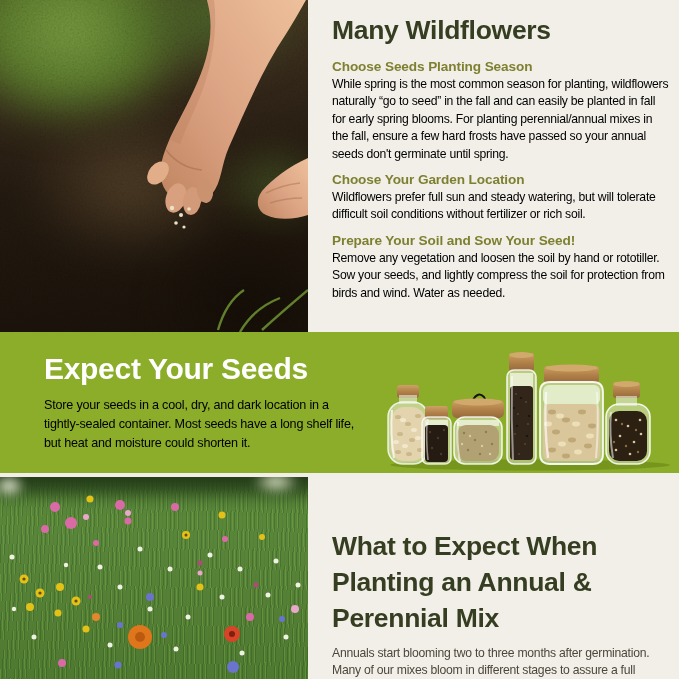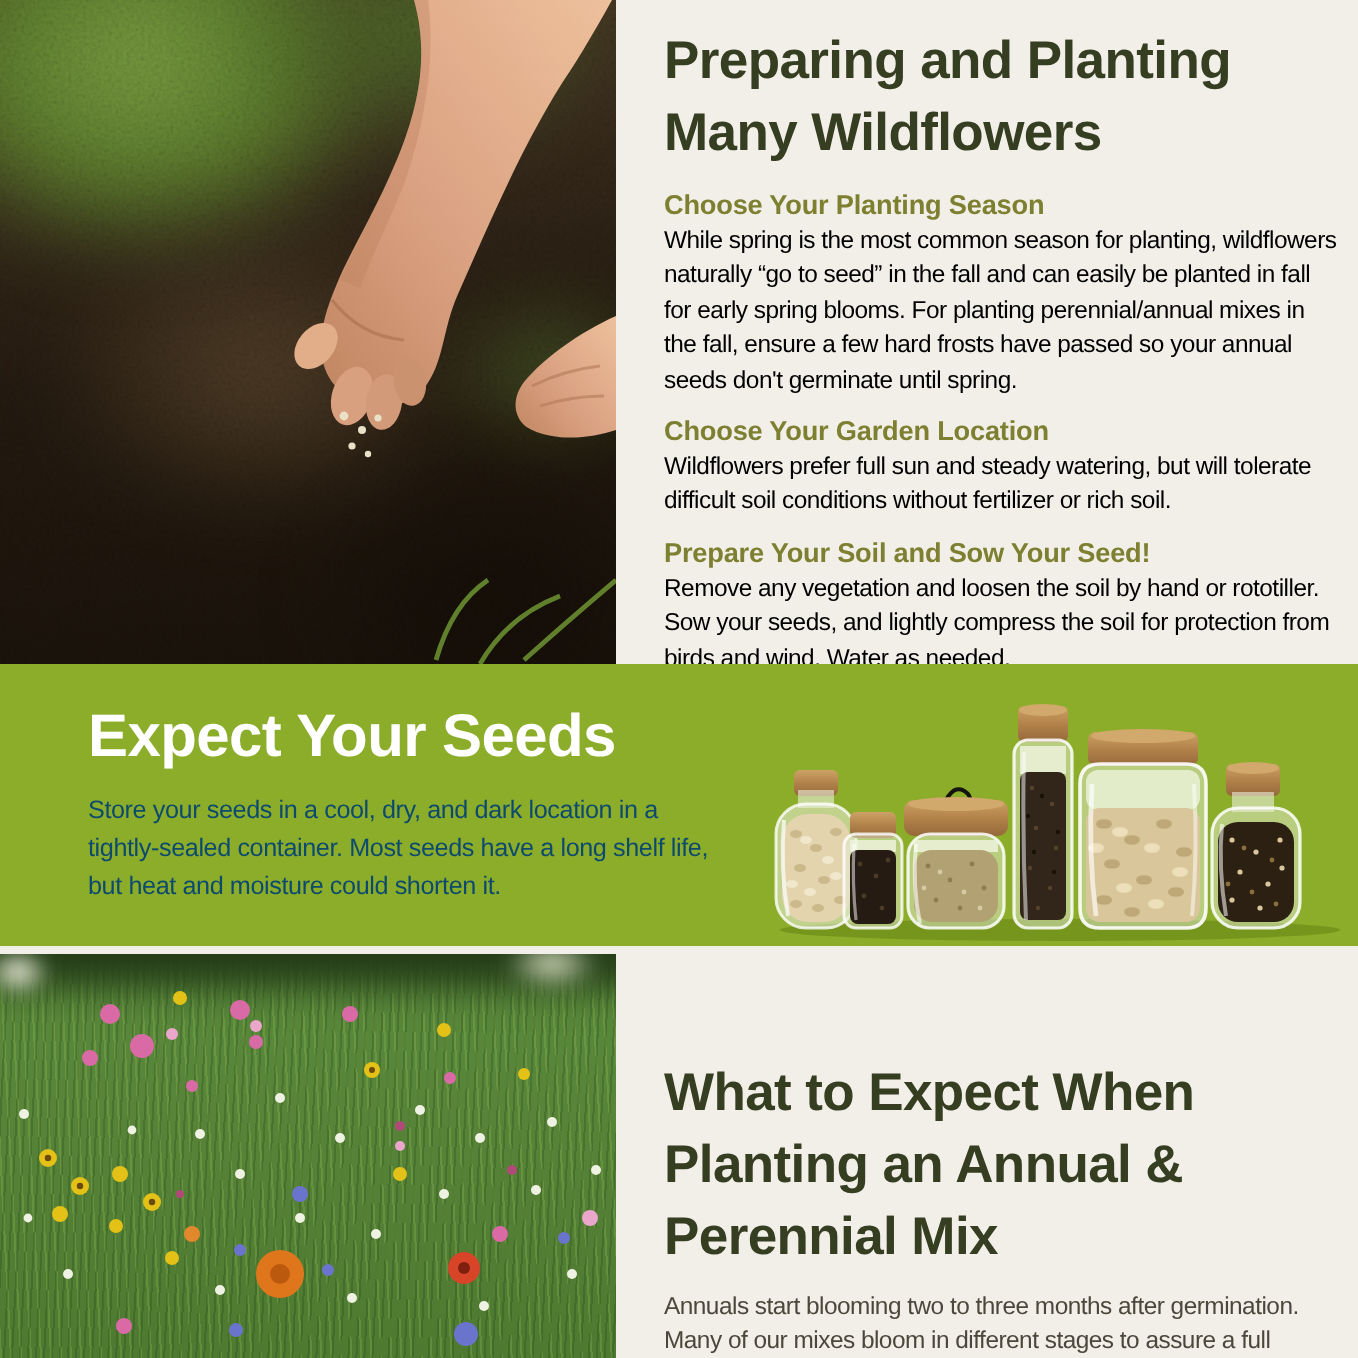"Preparing and Planting" span { html: <span>Preparing and Planting</span> -> none }
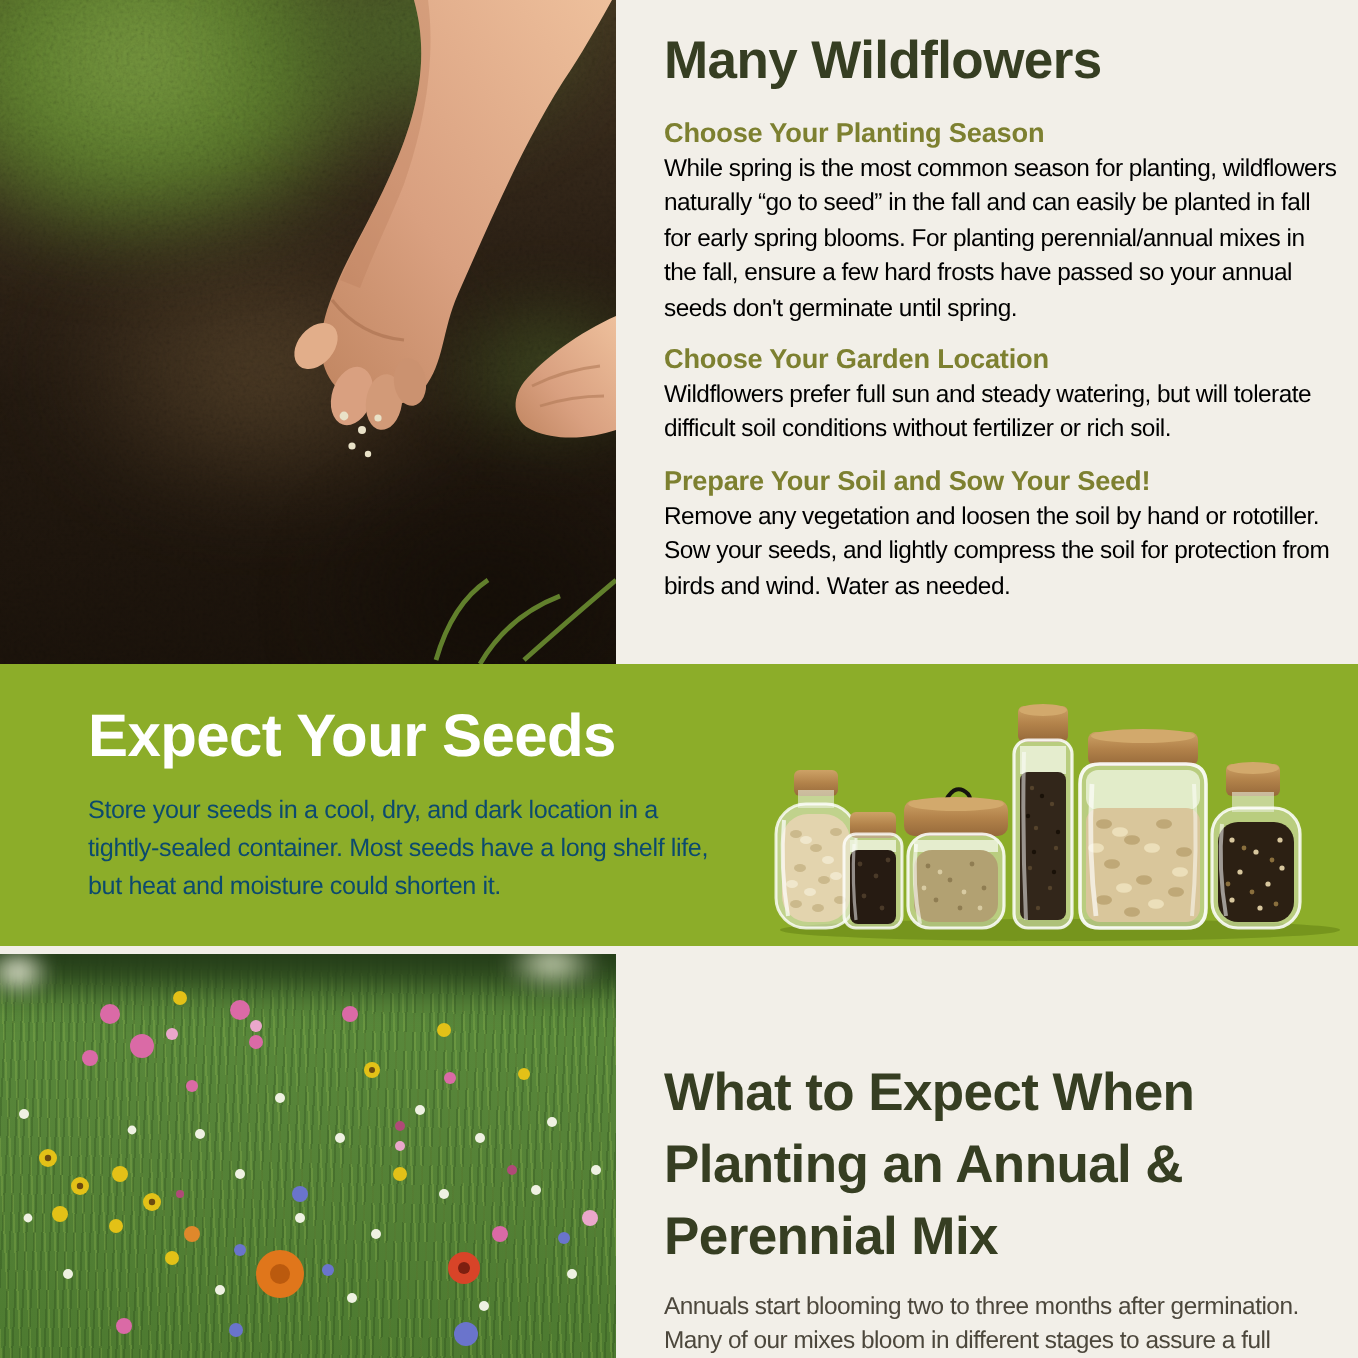"Choose Your Planting Season" h3.sec-title { text: Your -> Seeds }
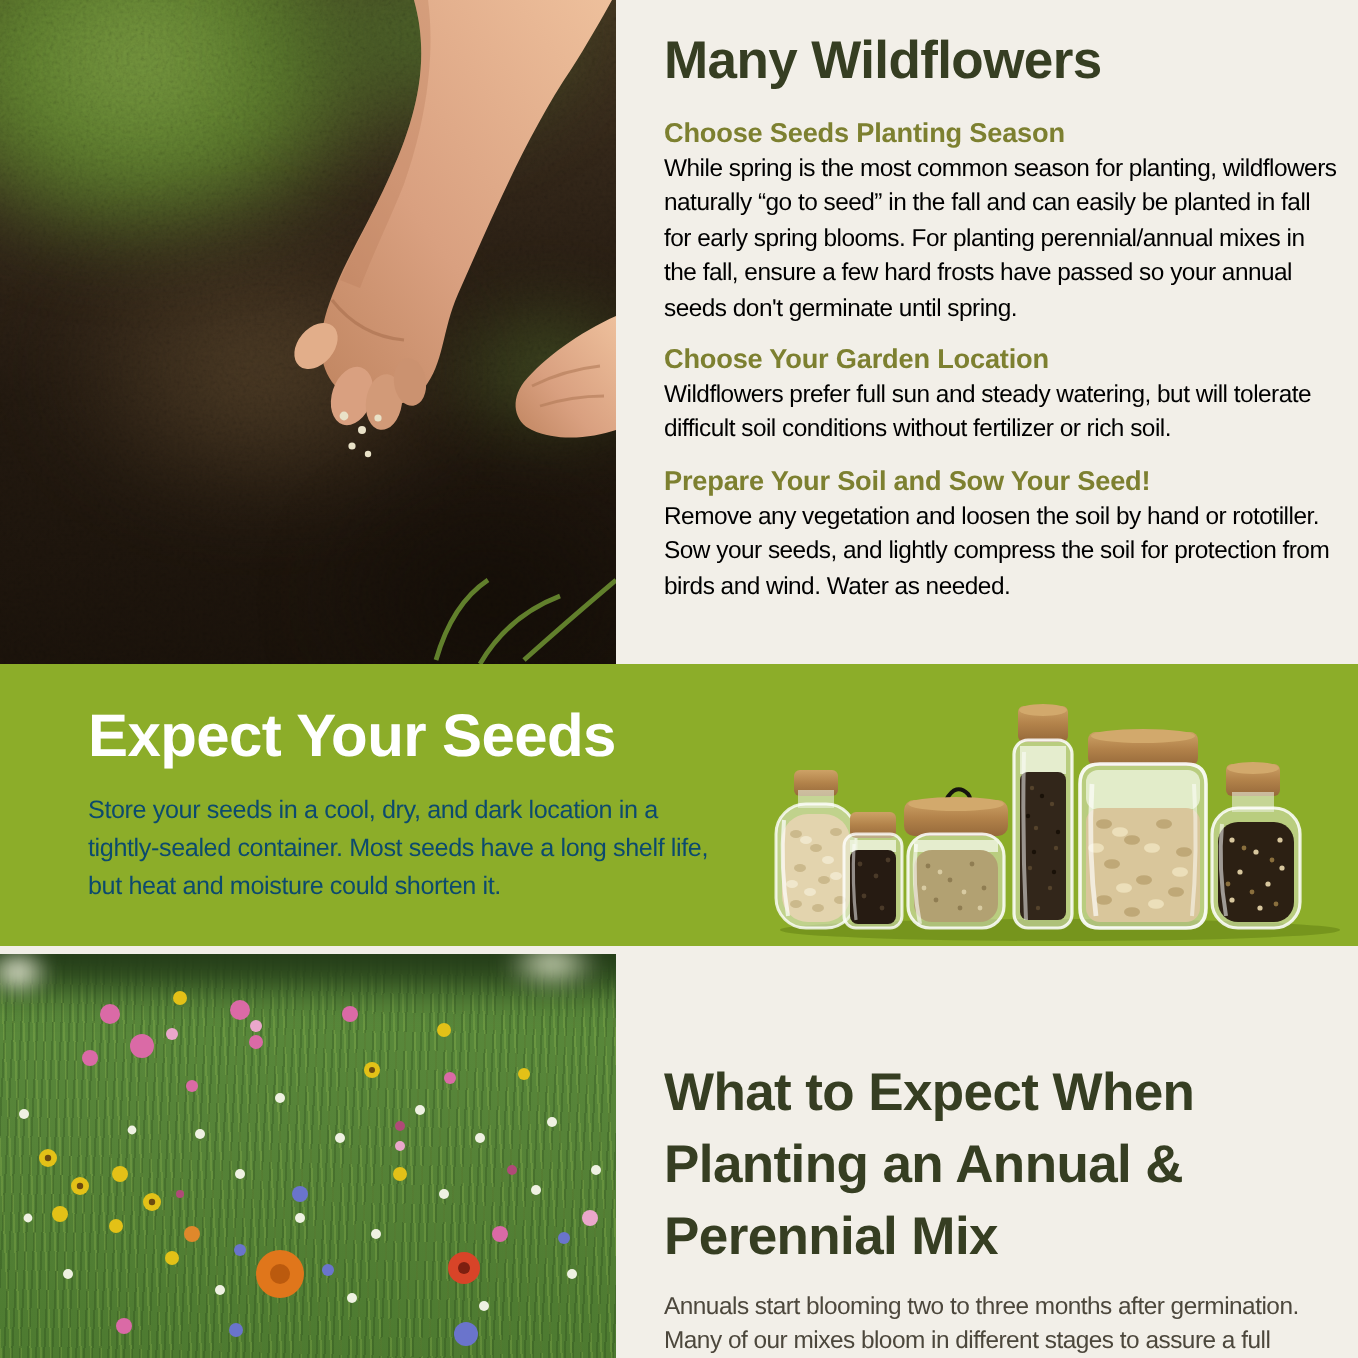"Store your seeds in a" .band-body { color: #0c4a6e -> #000000 }
